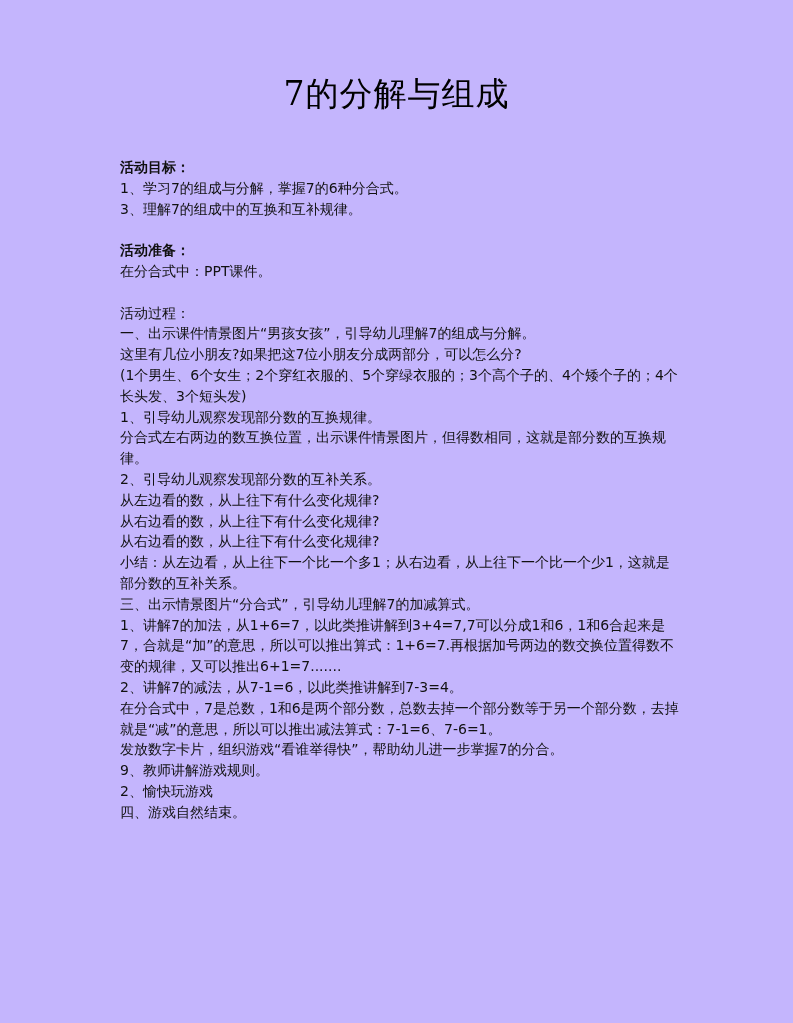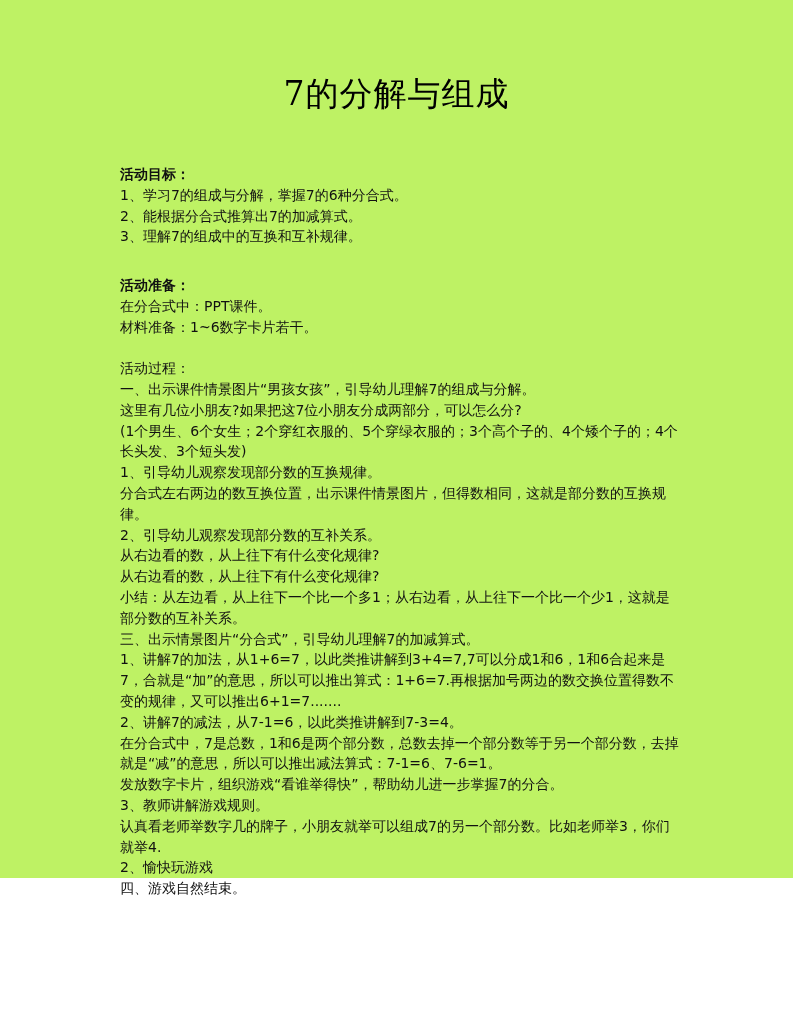"7的分解与组成" .page { background: #bef264 -> #c4b5fd; height: 878px -> 1023px }
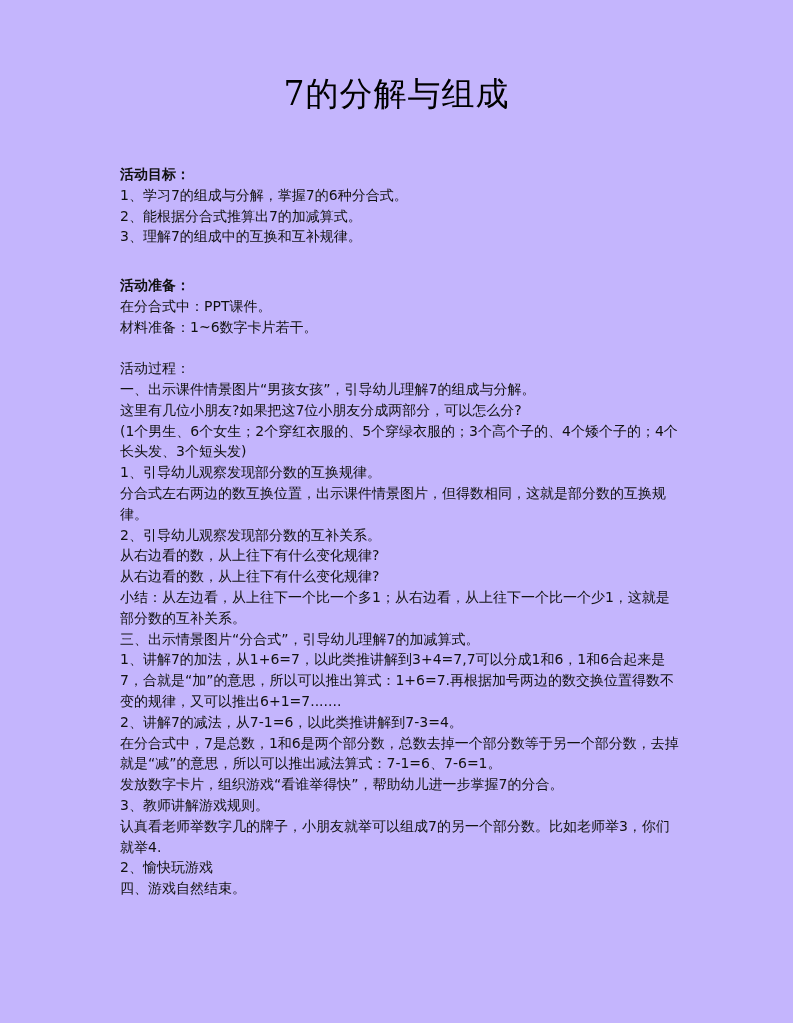"活动目标：" .heading { margin-top: 7px -> none }
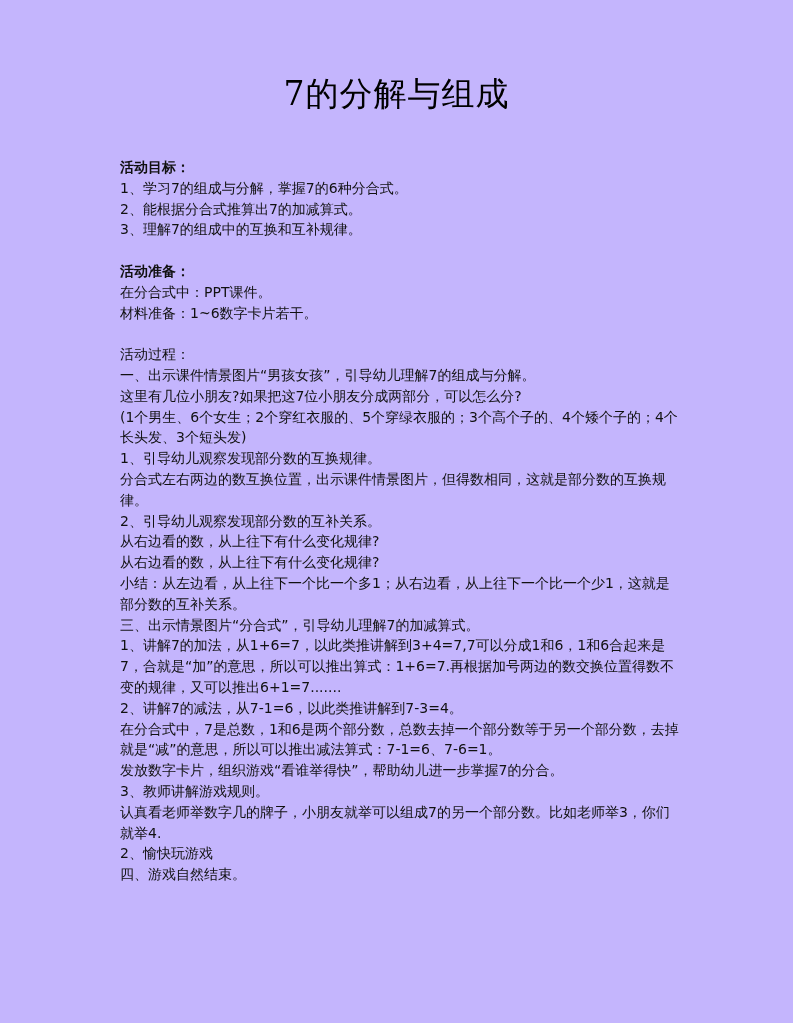"2、能根据分合式推算出7的加减算式。" span.line { html: <span>2、能根据分合式推算出7的加减算式。</span> -> none }
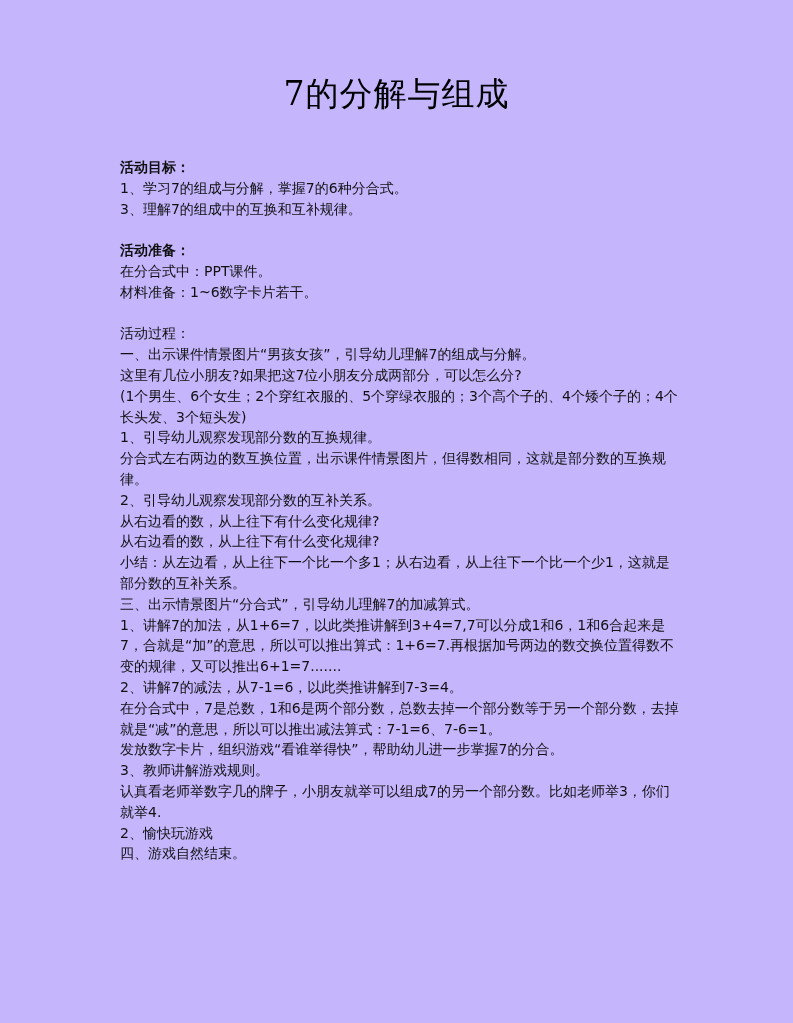"材料准备：1~6数字卡片若干。" span.line { html: <span>材料准备：1~6数字卡片若干。</span> -> none }
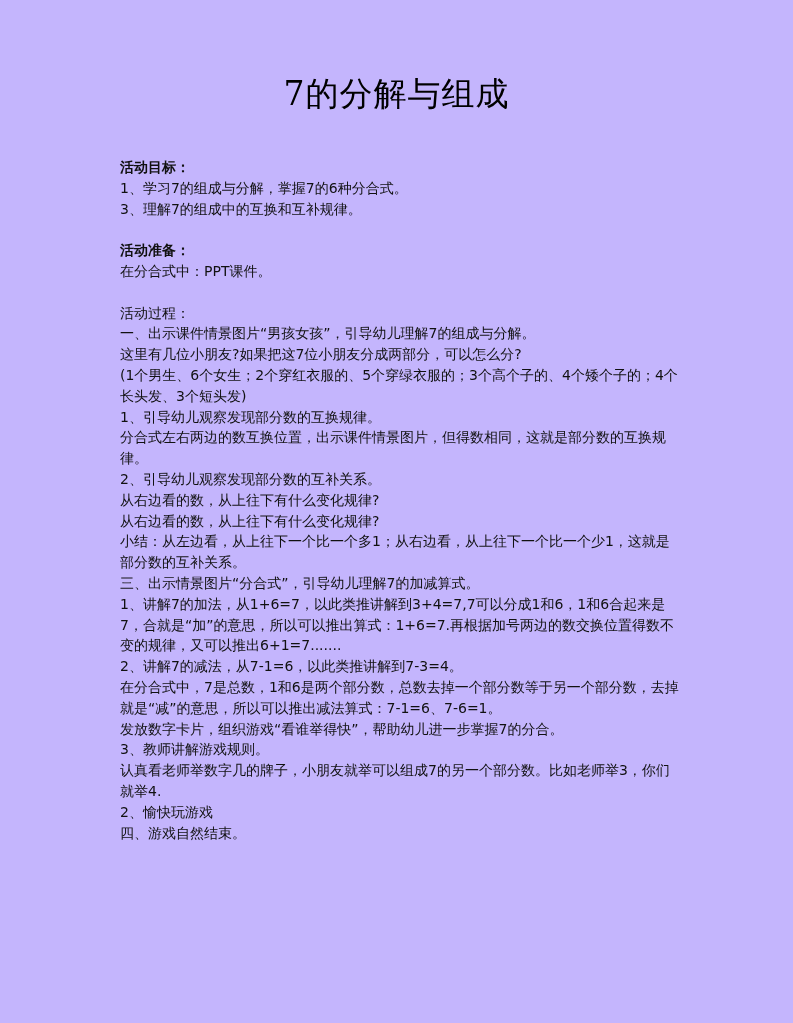"从左边看的数，从上往下有什么变化规律?" span.line { html: none -> <span>从左边看的数，从上往下有什么变化规律?</span> }
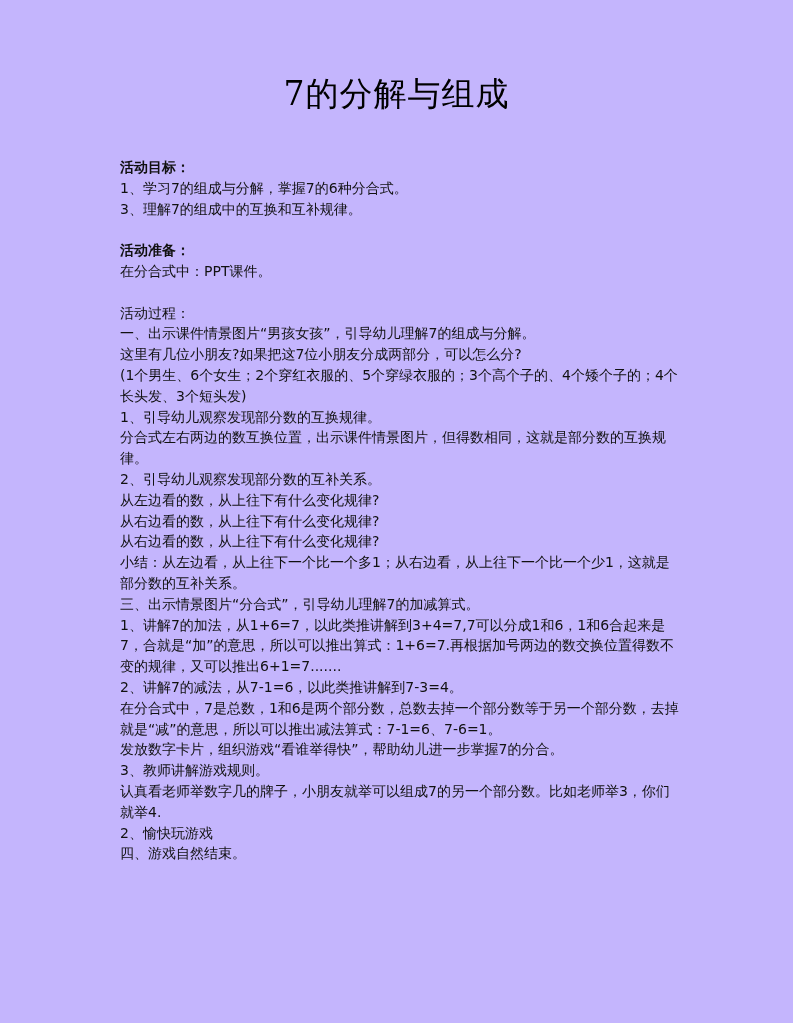"3、教师讲解游戏规则。" span.line { text: 3 -> 9 }
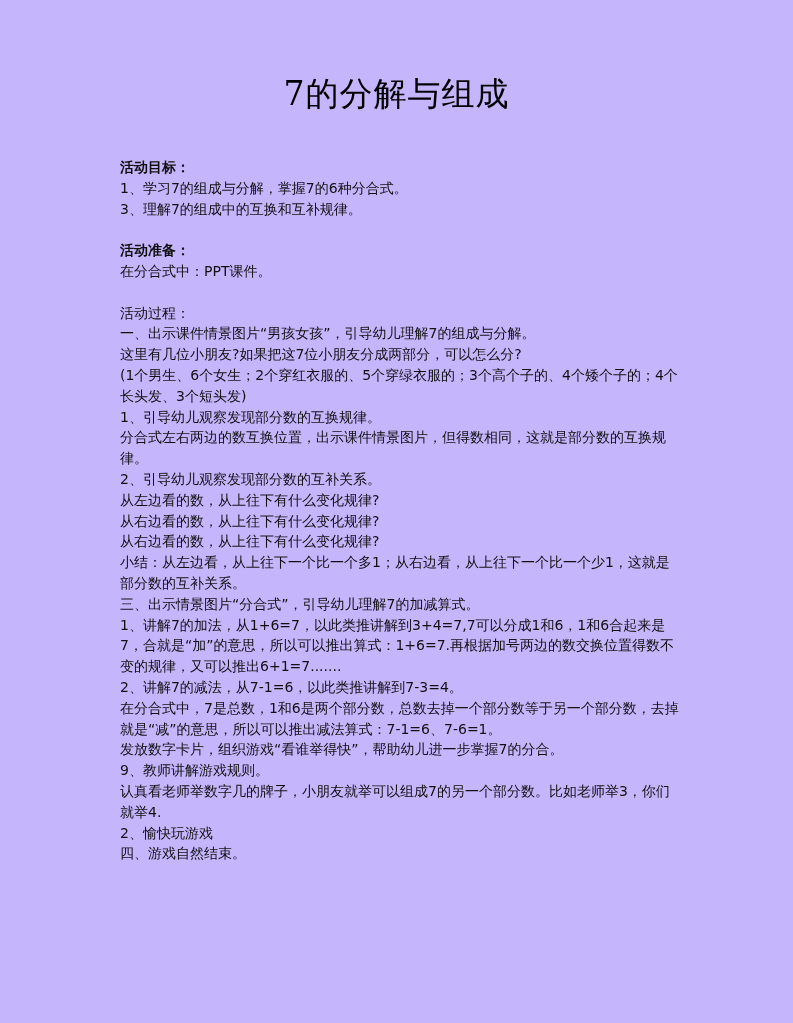"认真看老师举数字几的牌子，小朋友就举可以组成7的另一个部分数。比如老师举3，你们" span.line { html: <span>认真看老师举数字几的牌子，小朋友就举可以组成7的另一个部分数。比如老师举3，你们就举4.</span> -> none }
